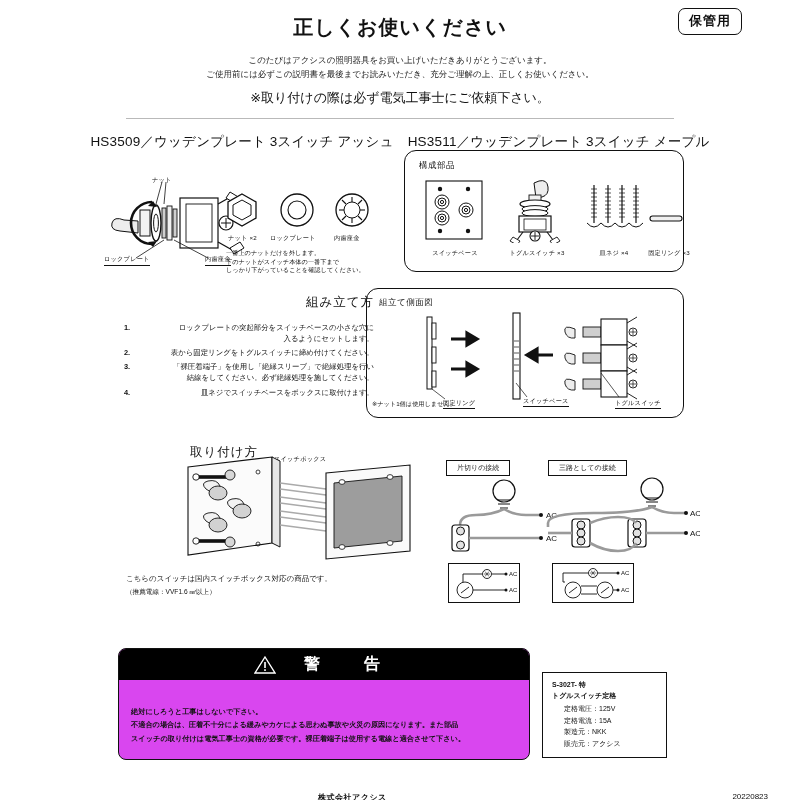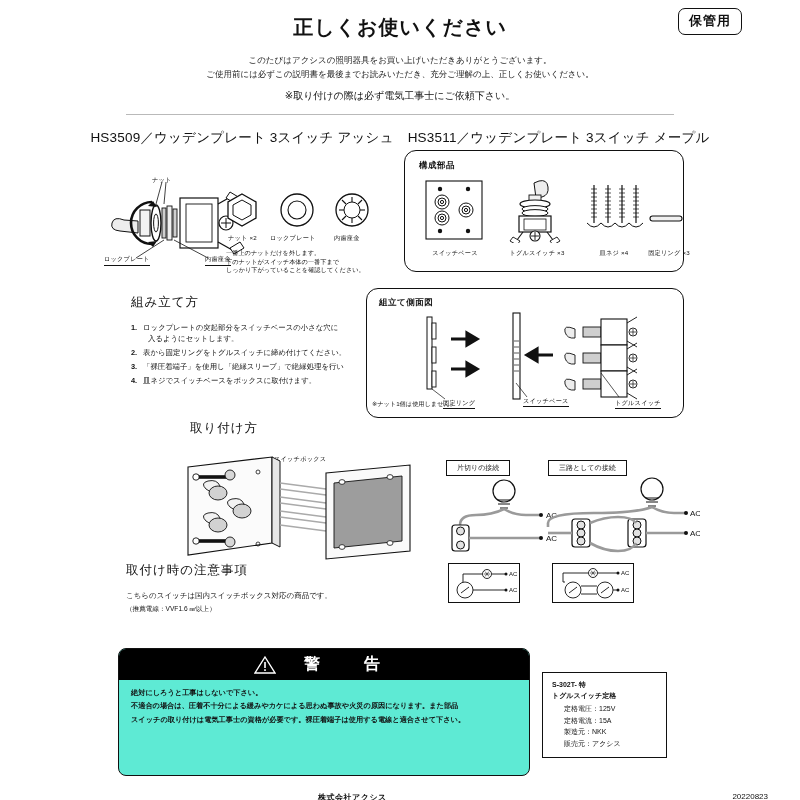"※取り付けの際は必ず電気工事士にご依頼下さい。" .note-line { font-size: 10px -> 13px }
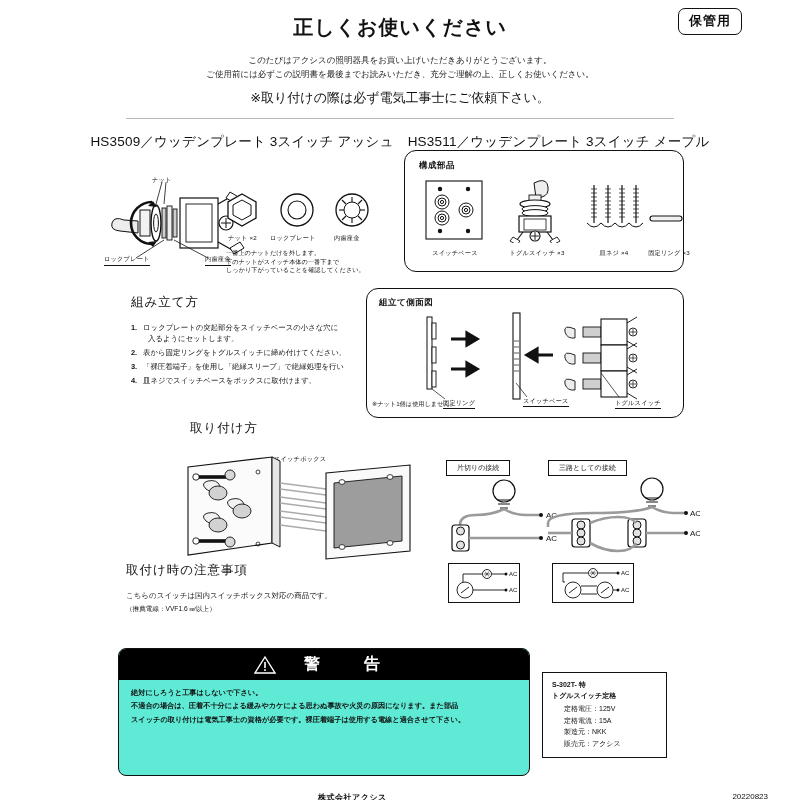"構成部品" .h3-box { font-weight: bold -> normal }
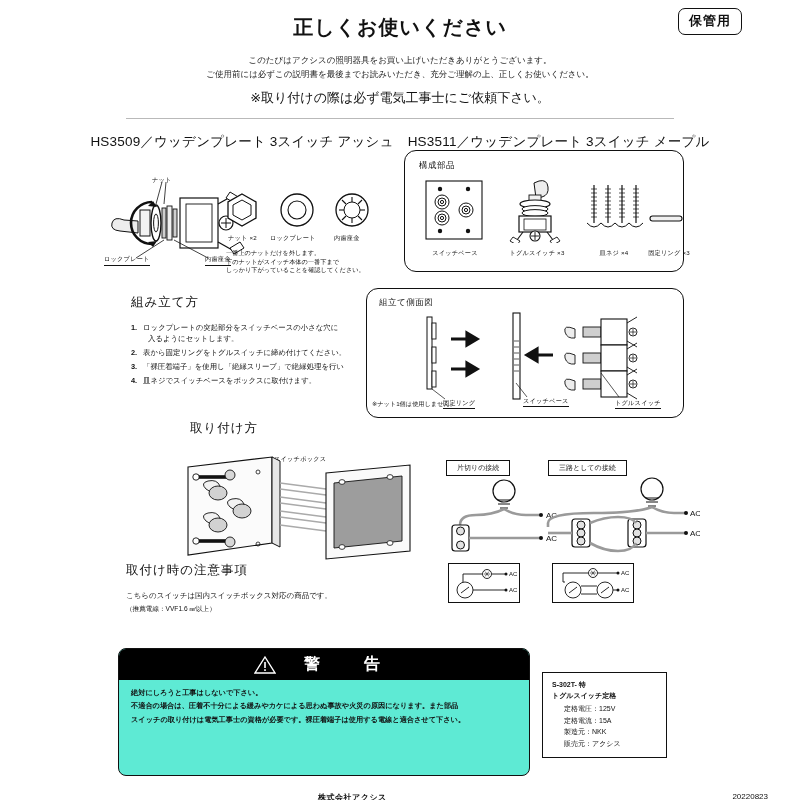"組み立て方" div.abs { left: 131px -> 124px; text-align: none -> right }
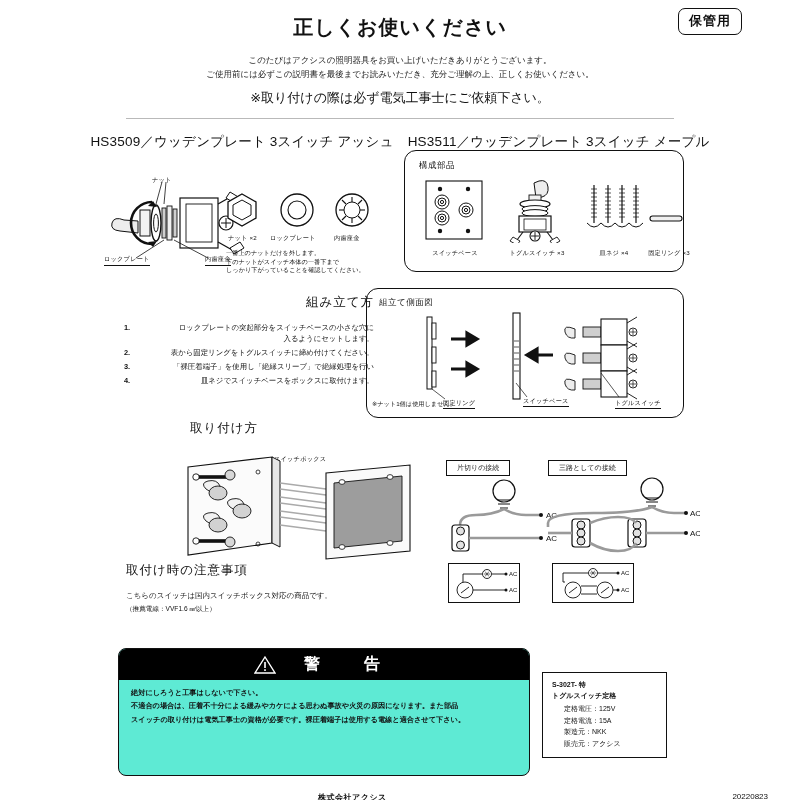"結線をしてください。必ず絶縁処理を施してください。" span.cont { html: none -> <span>結線をしてください。必ず絶縁処理を施してください。</span> }
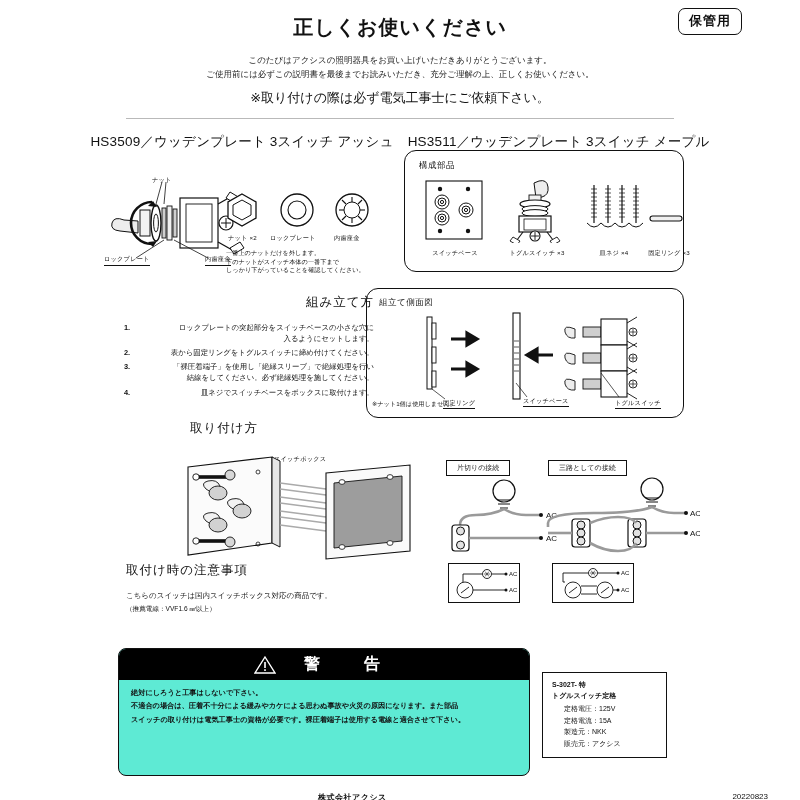"取り付け方" div.abs { top: 420px -> 444px }
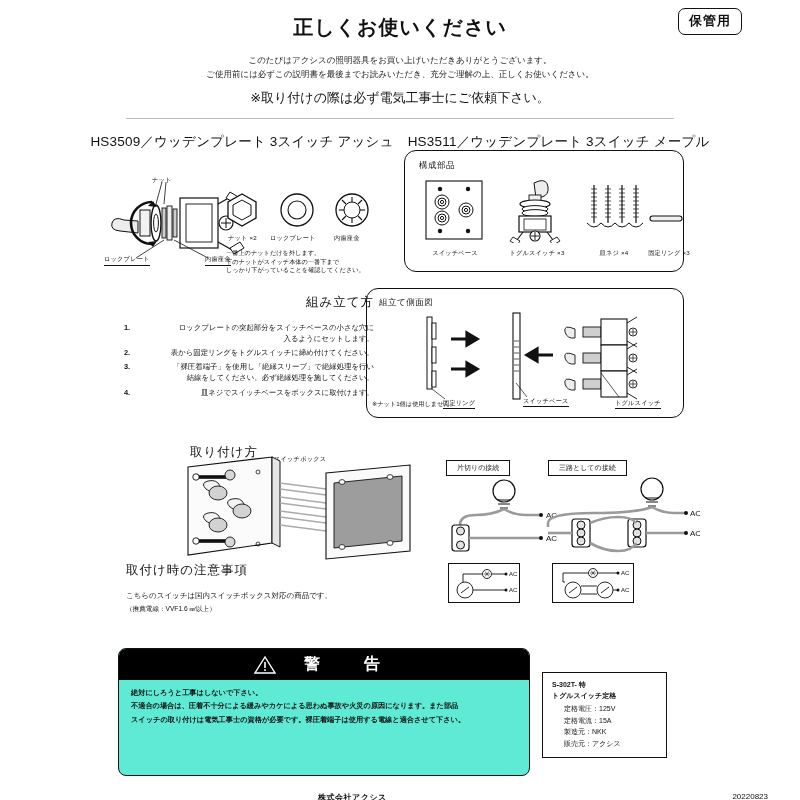"取付け時の注意事項" div.h2 { html: <div>取付け時の注意事項</div> -> none }
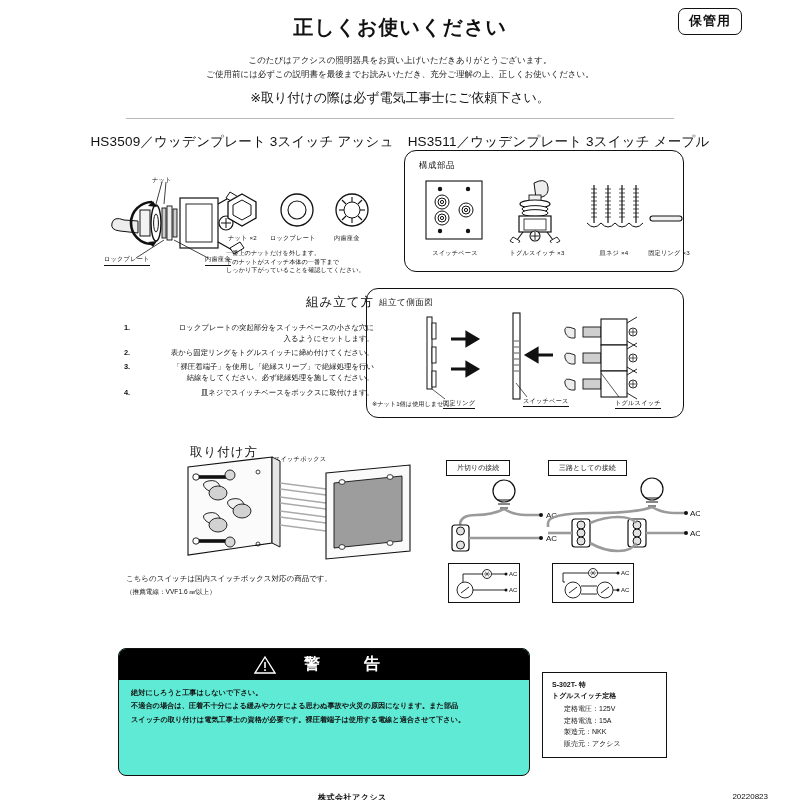"警 告" .warn-outer { background: #5eead4 -> #d946ef; height: 128px -> 112px }
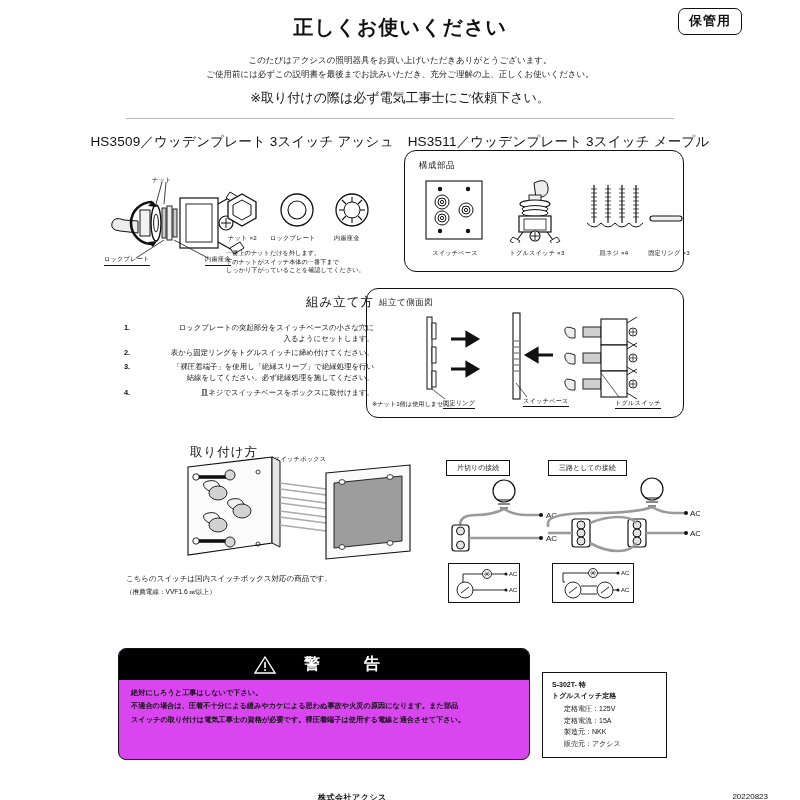"絶対にしろうと工事はしないで下さい。" .warn-body { font-family: Liberation Mono, monospace -> none; padding: 7px 12px 0 12px -> 25px 12px 0 12px }
